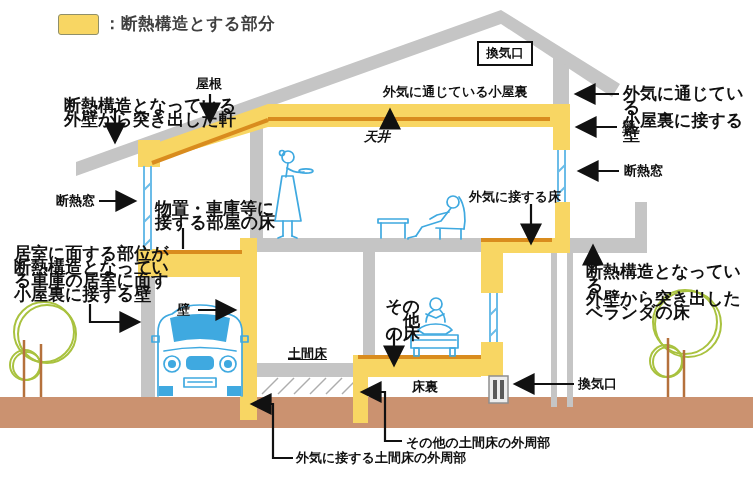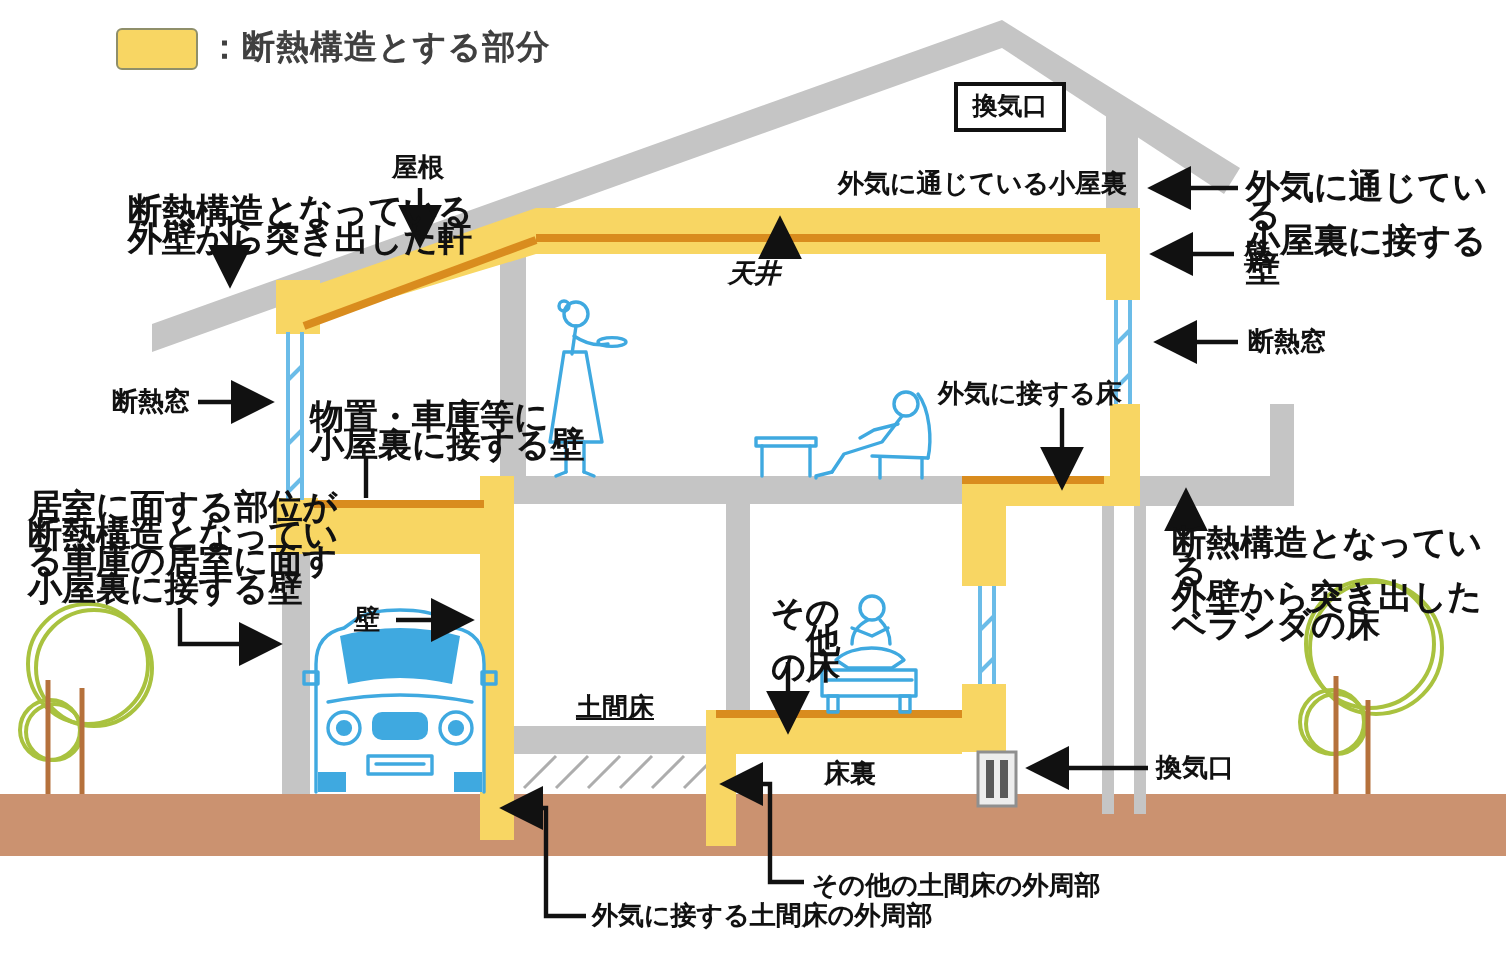"外気に通じている小屋裏" div.lbl { margin-left: 36px -> none }
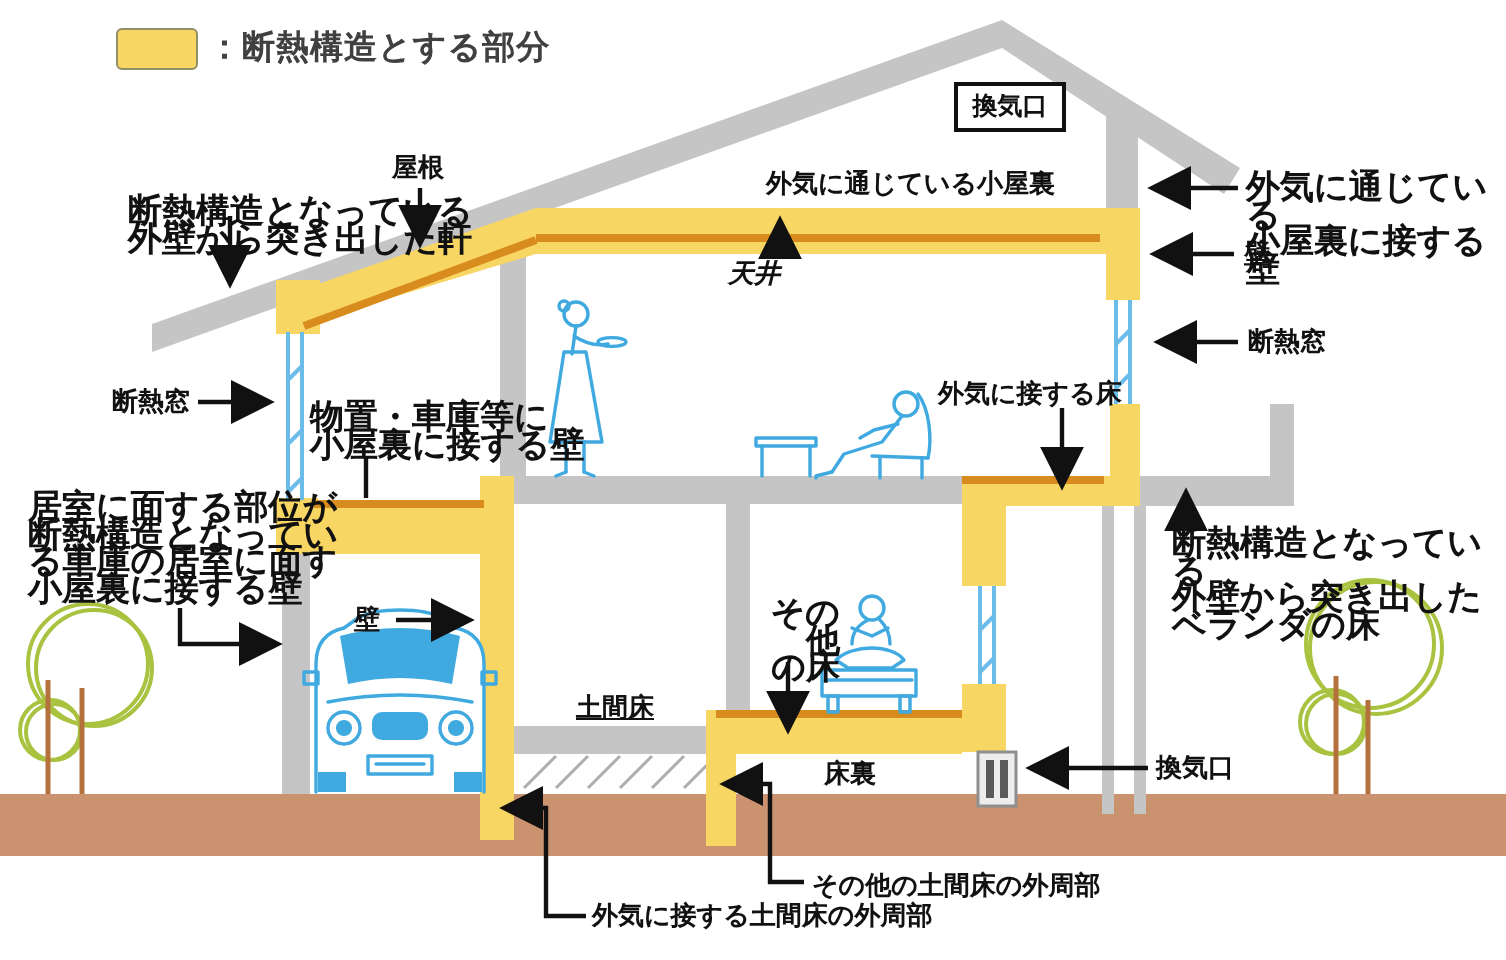"物置・車庫等に" div.lbl { text: 小屋裏に接する壁 -> 接する部屋の床 }
